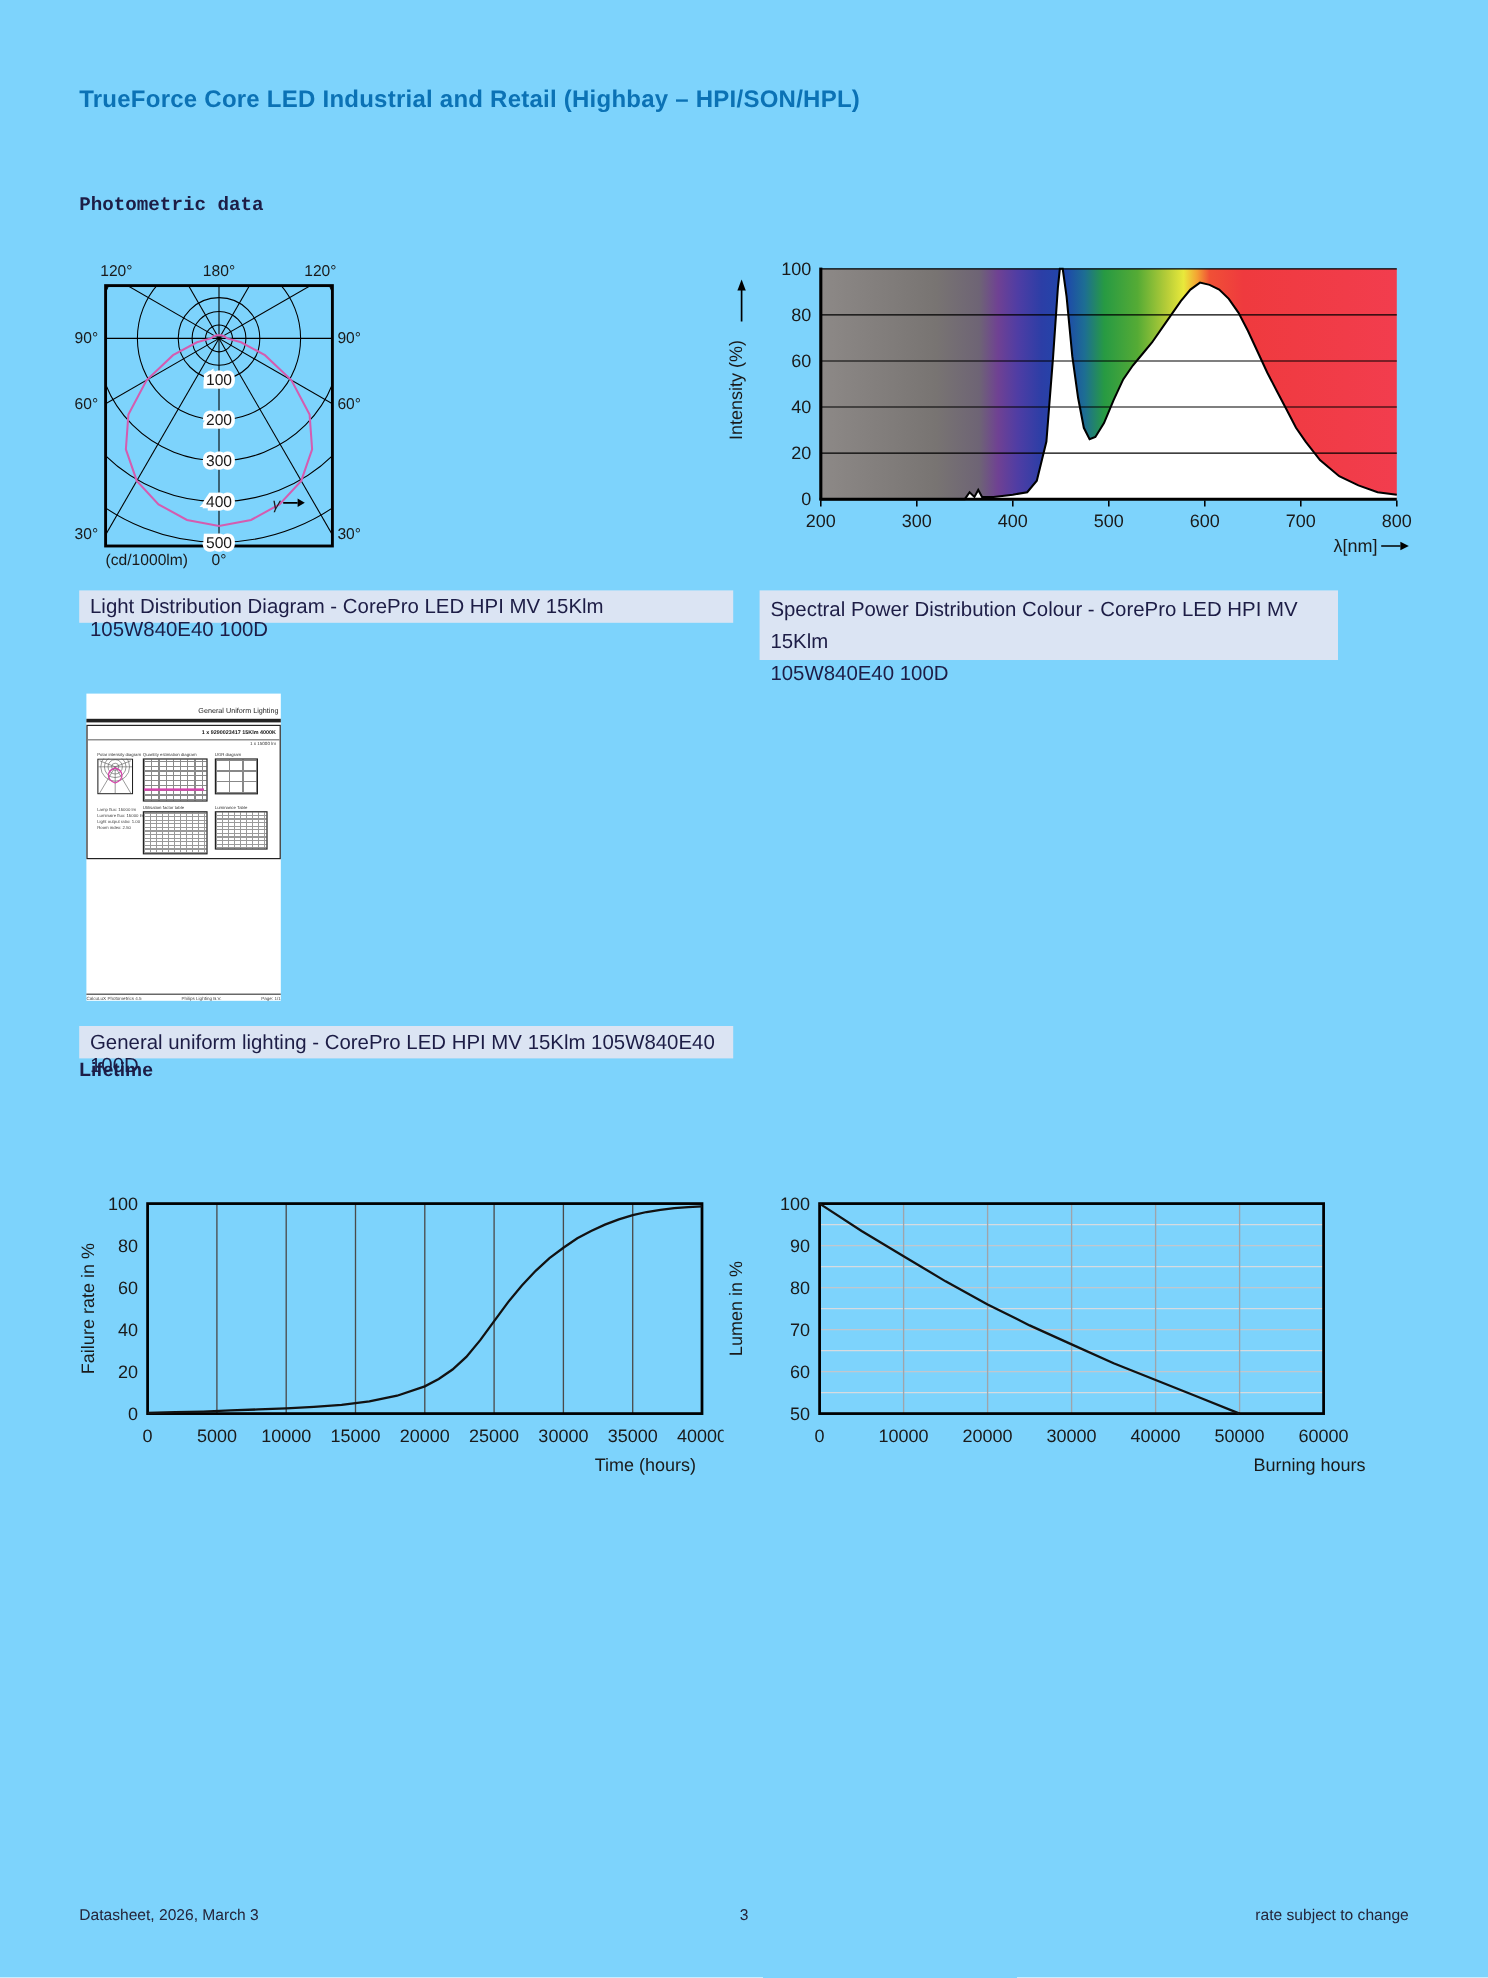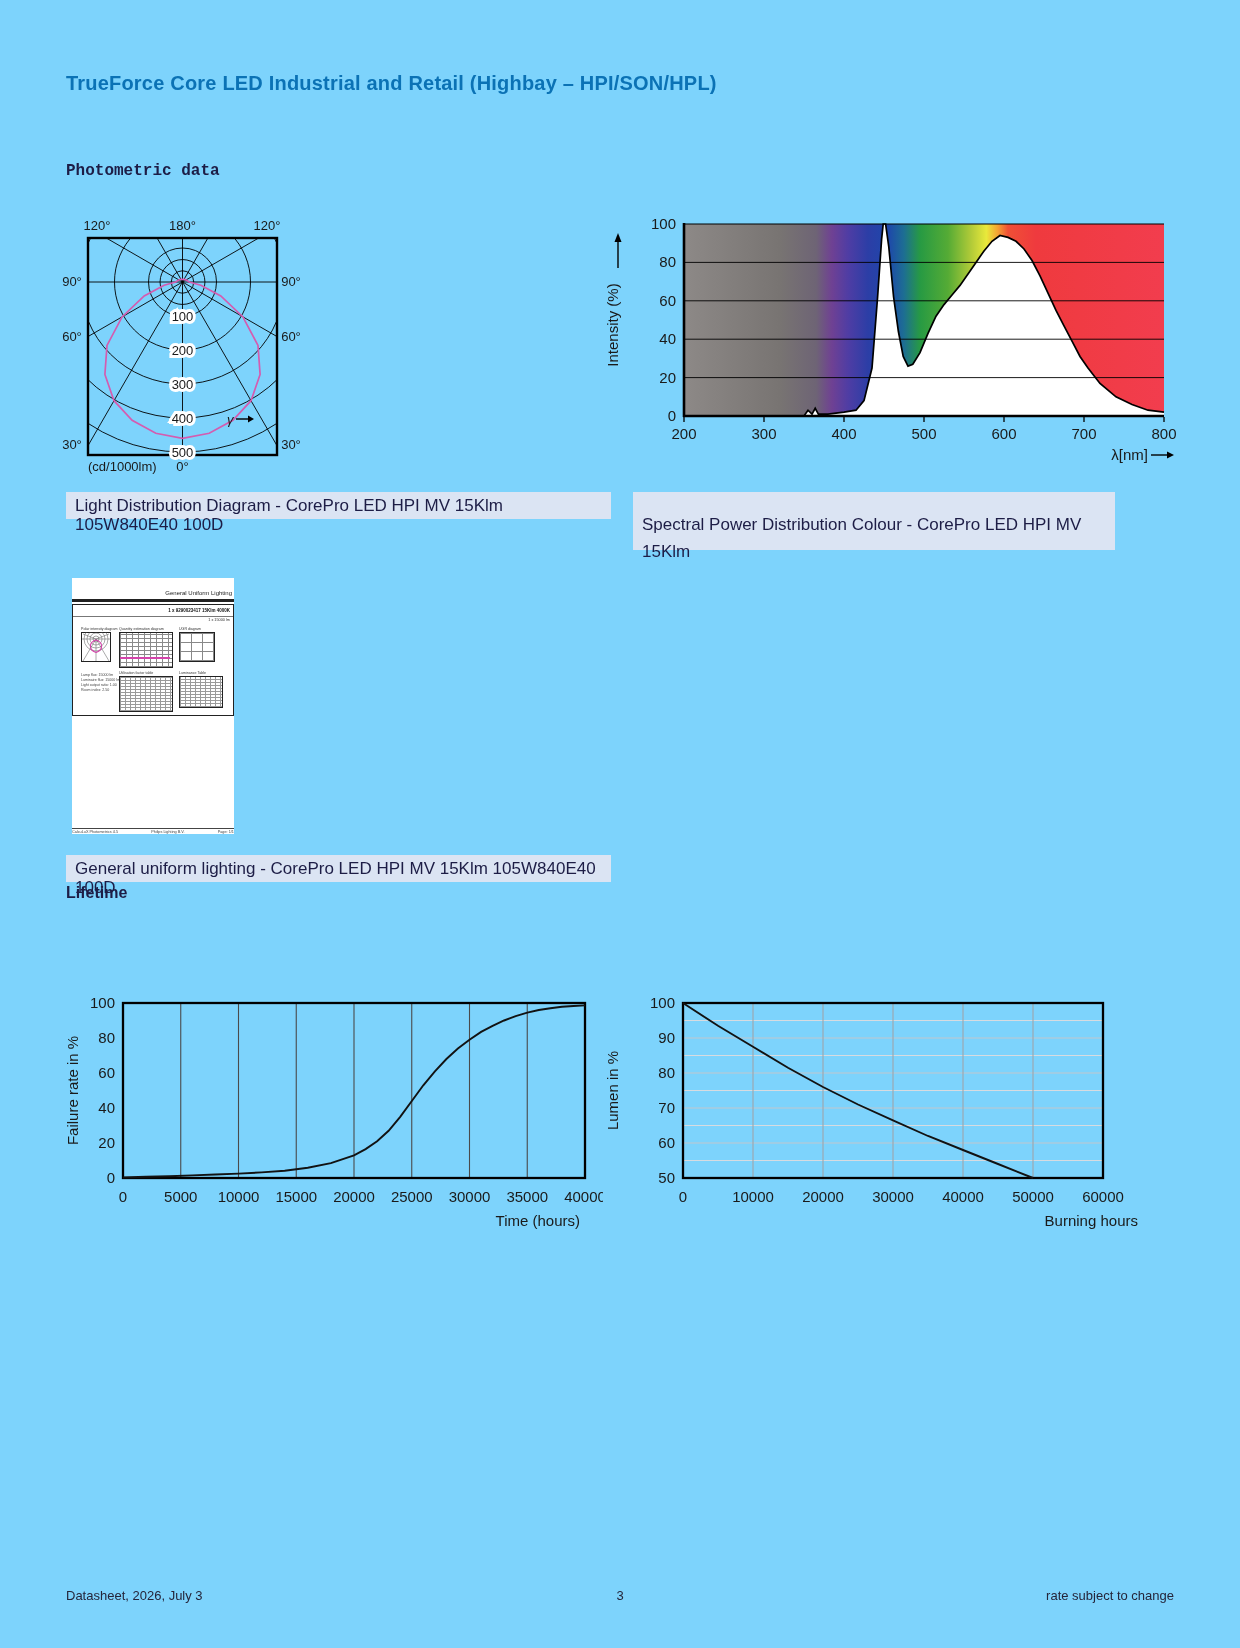"Spectral Power Distribution Colour -" .caption.two { padding-top: 19px -> 2px }
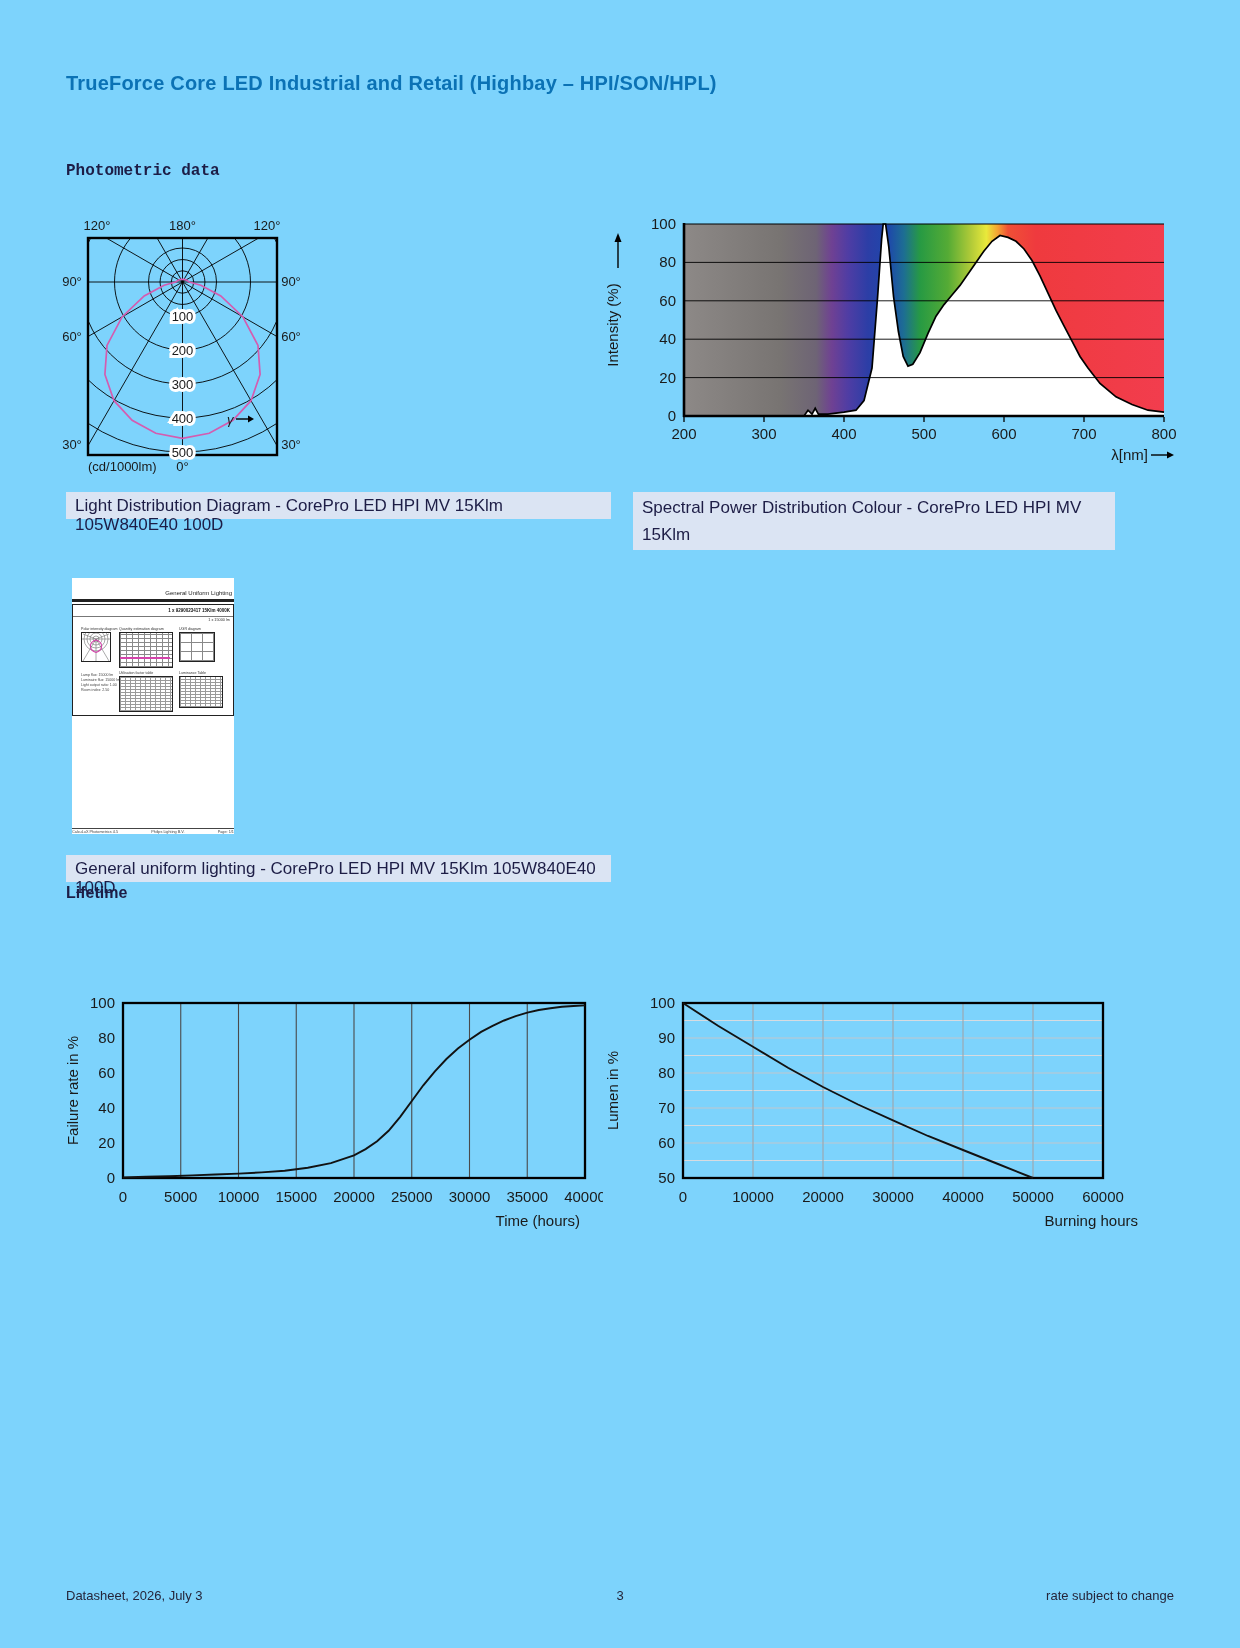"105W840E40 100D" div { html: none -> <div>105W840E40 100D</div> }
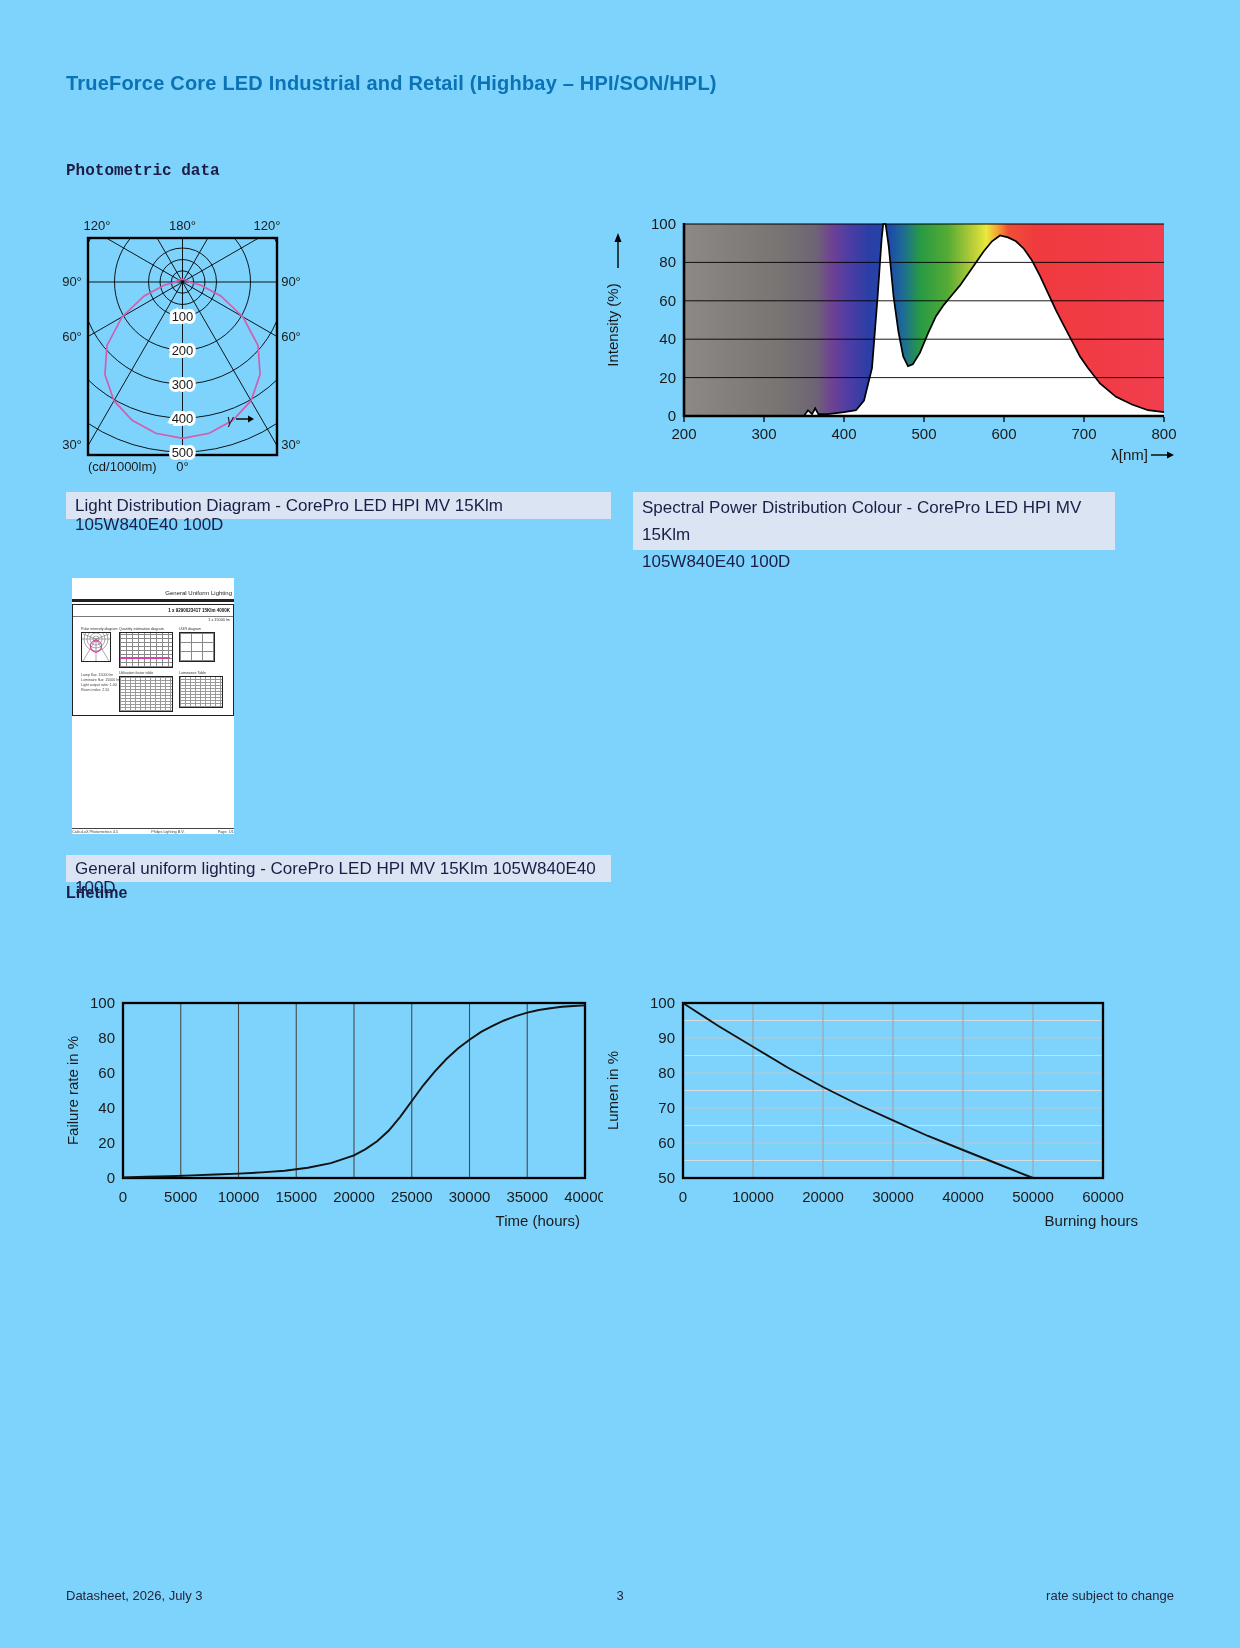"Datasheet, 2026, July 3" span.fl { text: July -> March }
